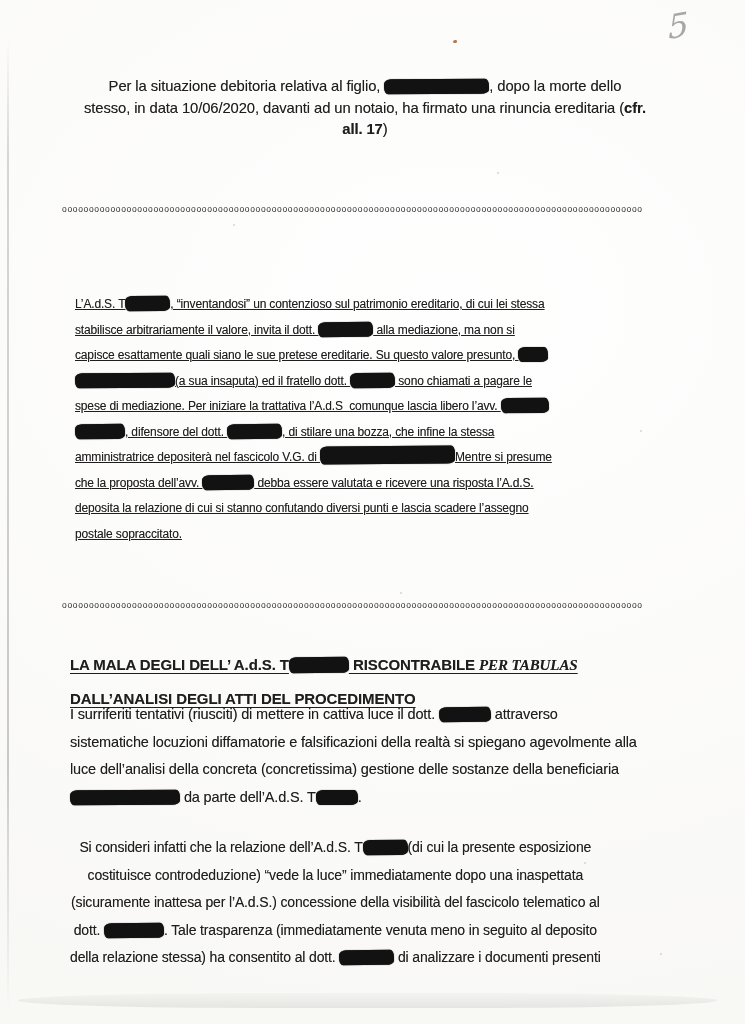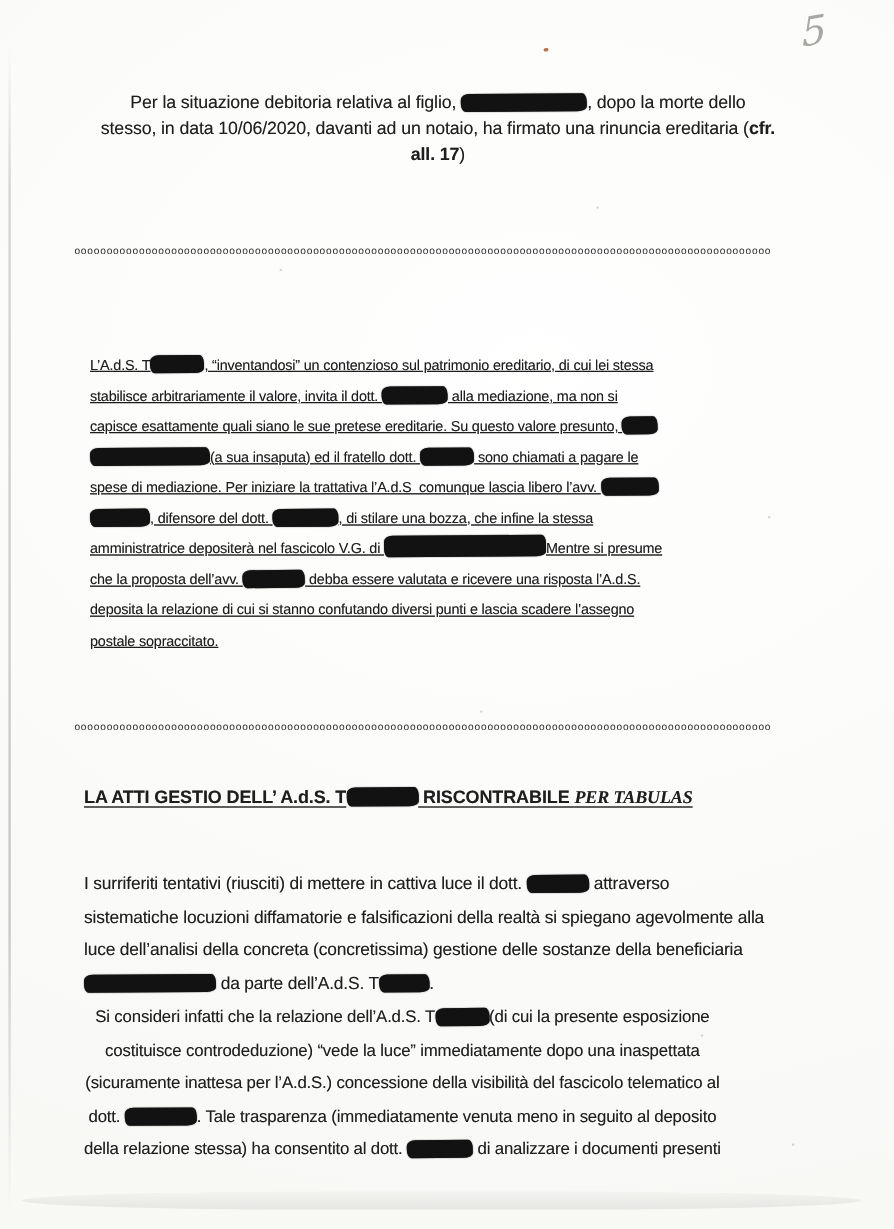"LA ATTI GESTIO DELL’ A.d.S." span { text: ATTI GESTIO -> MALA DEGLI }
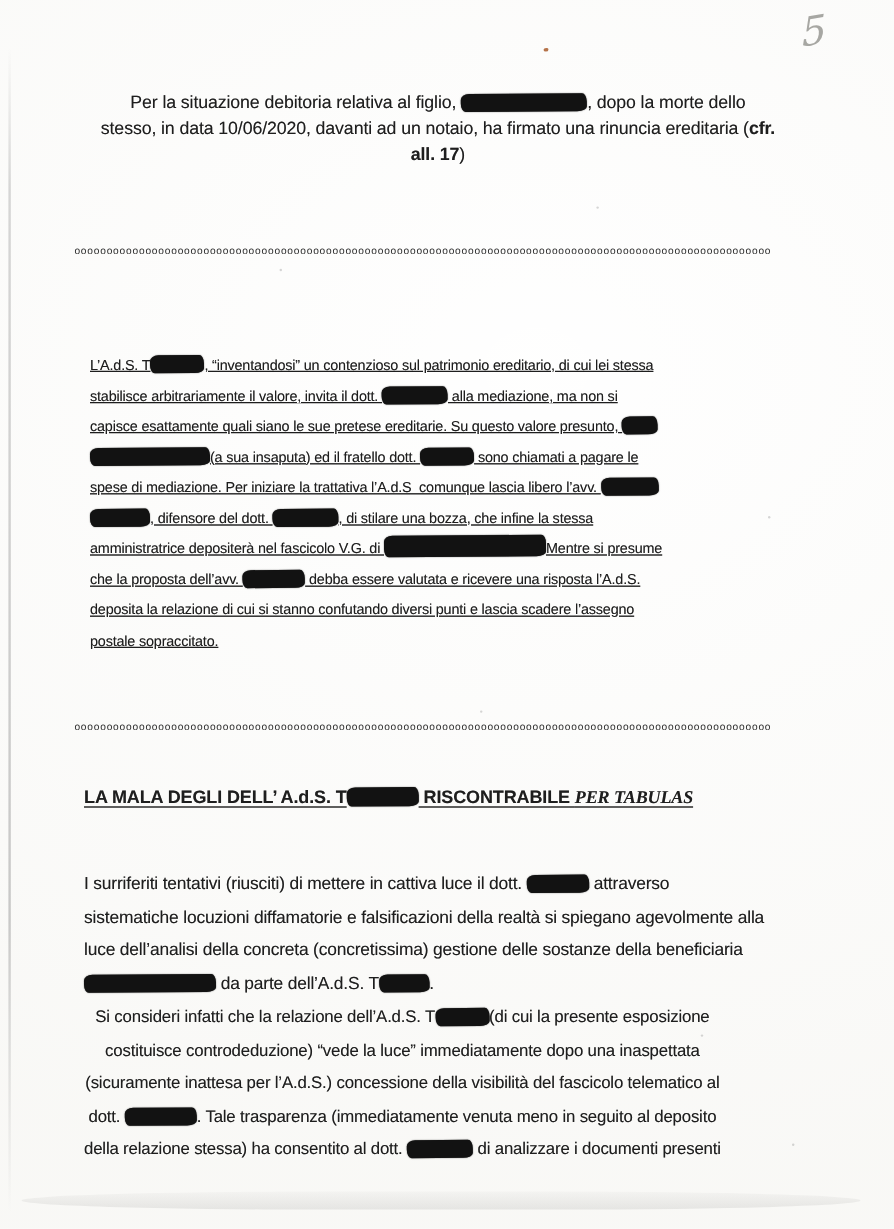"DALL’ANALISI DEGLI ATTI DEL PROCEDIMENTO" div.tline { html: none -> <div><span>DALL’ANALISI DEGLI ATTI DEL PROCEDIMENTO</span></div> }
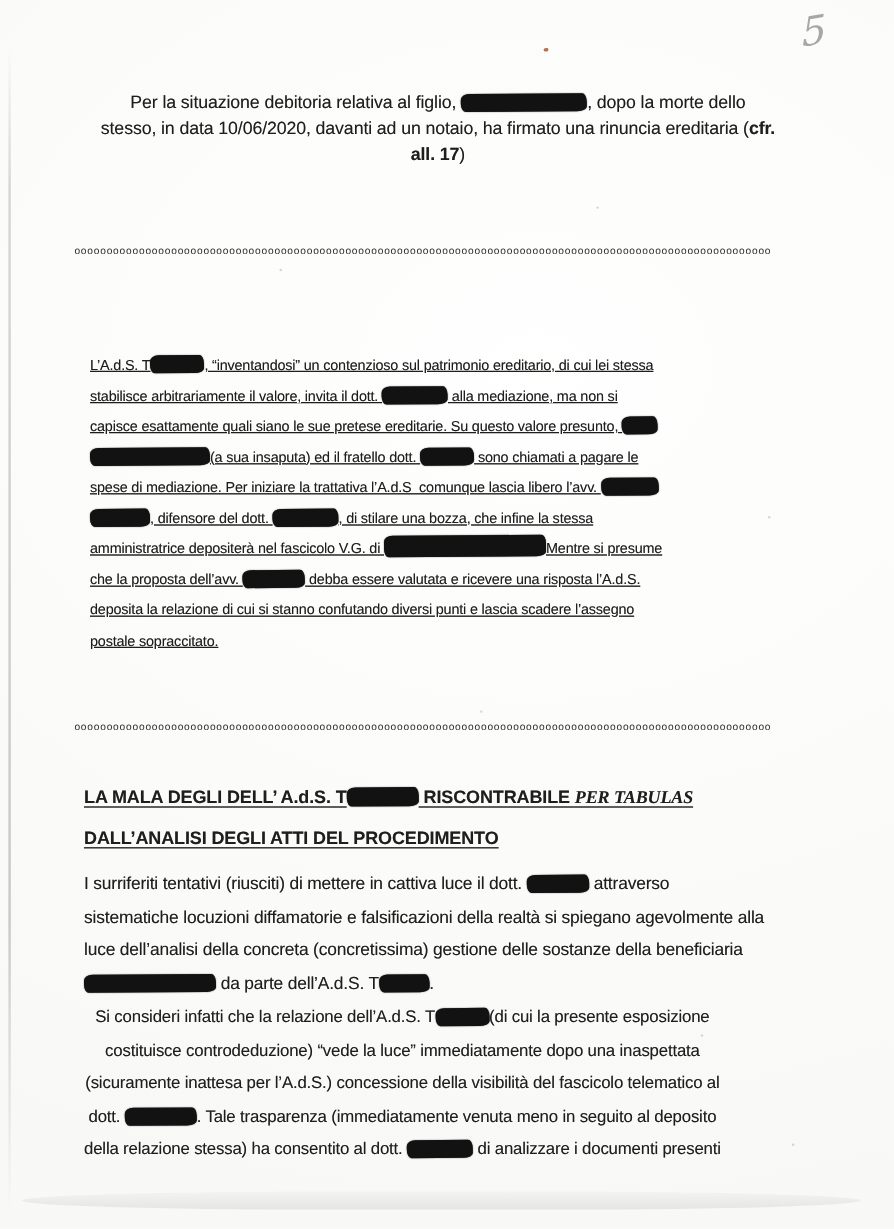"I surriferiti tentativi (riusciti) di" .para3 { top: 724px -> 701px }
